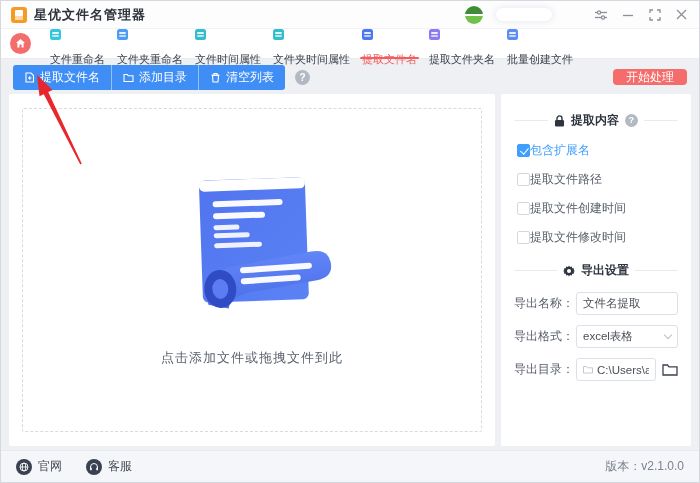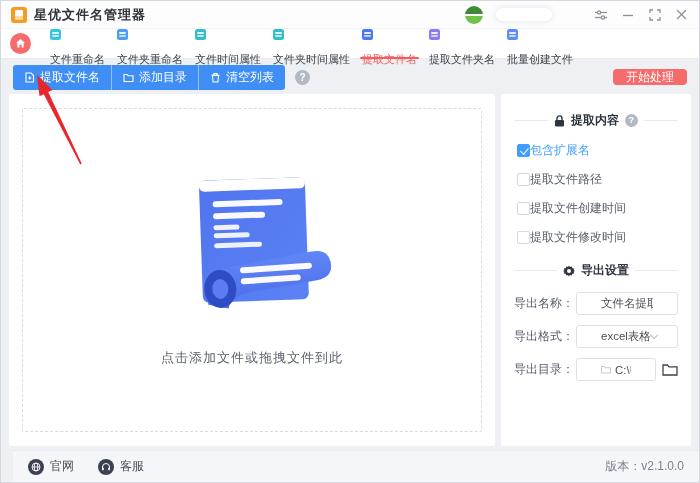"文件名提取" .field { padding: 0 24px -> 0 6px }
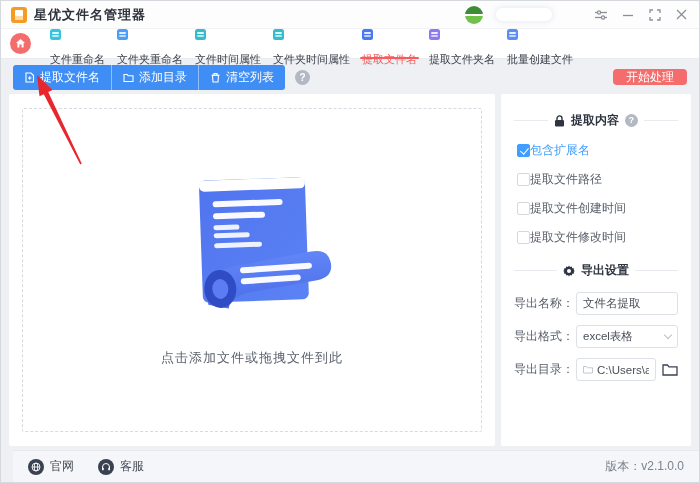"官网" .footer { left: 12px -> 0 }
